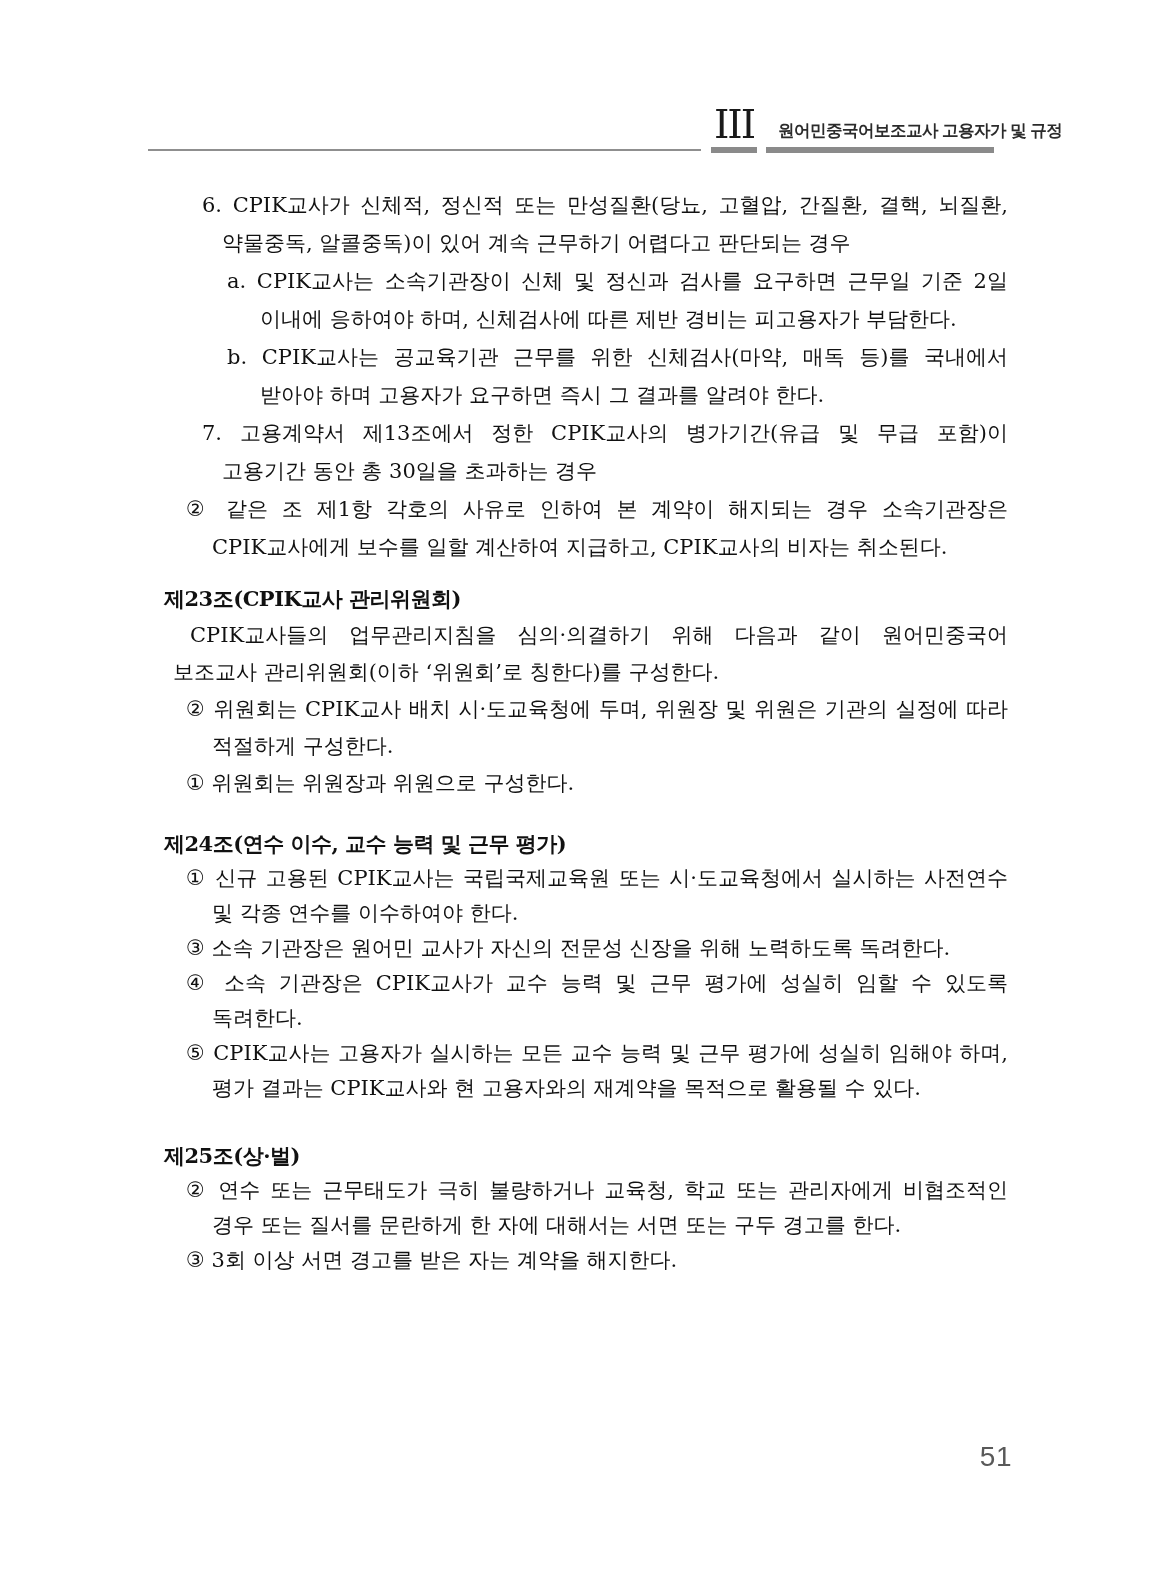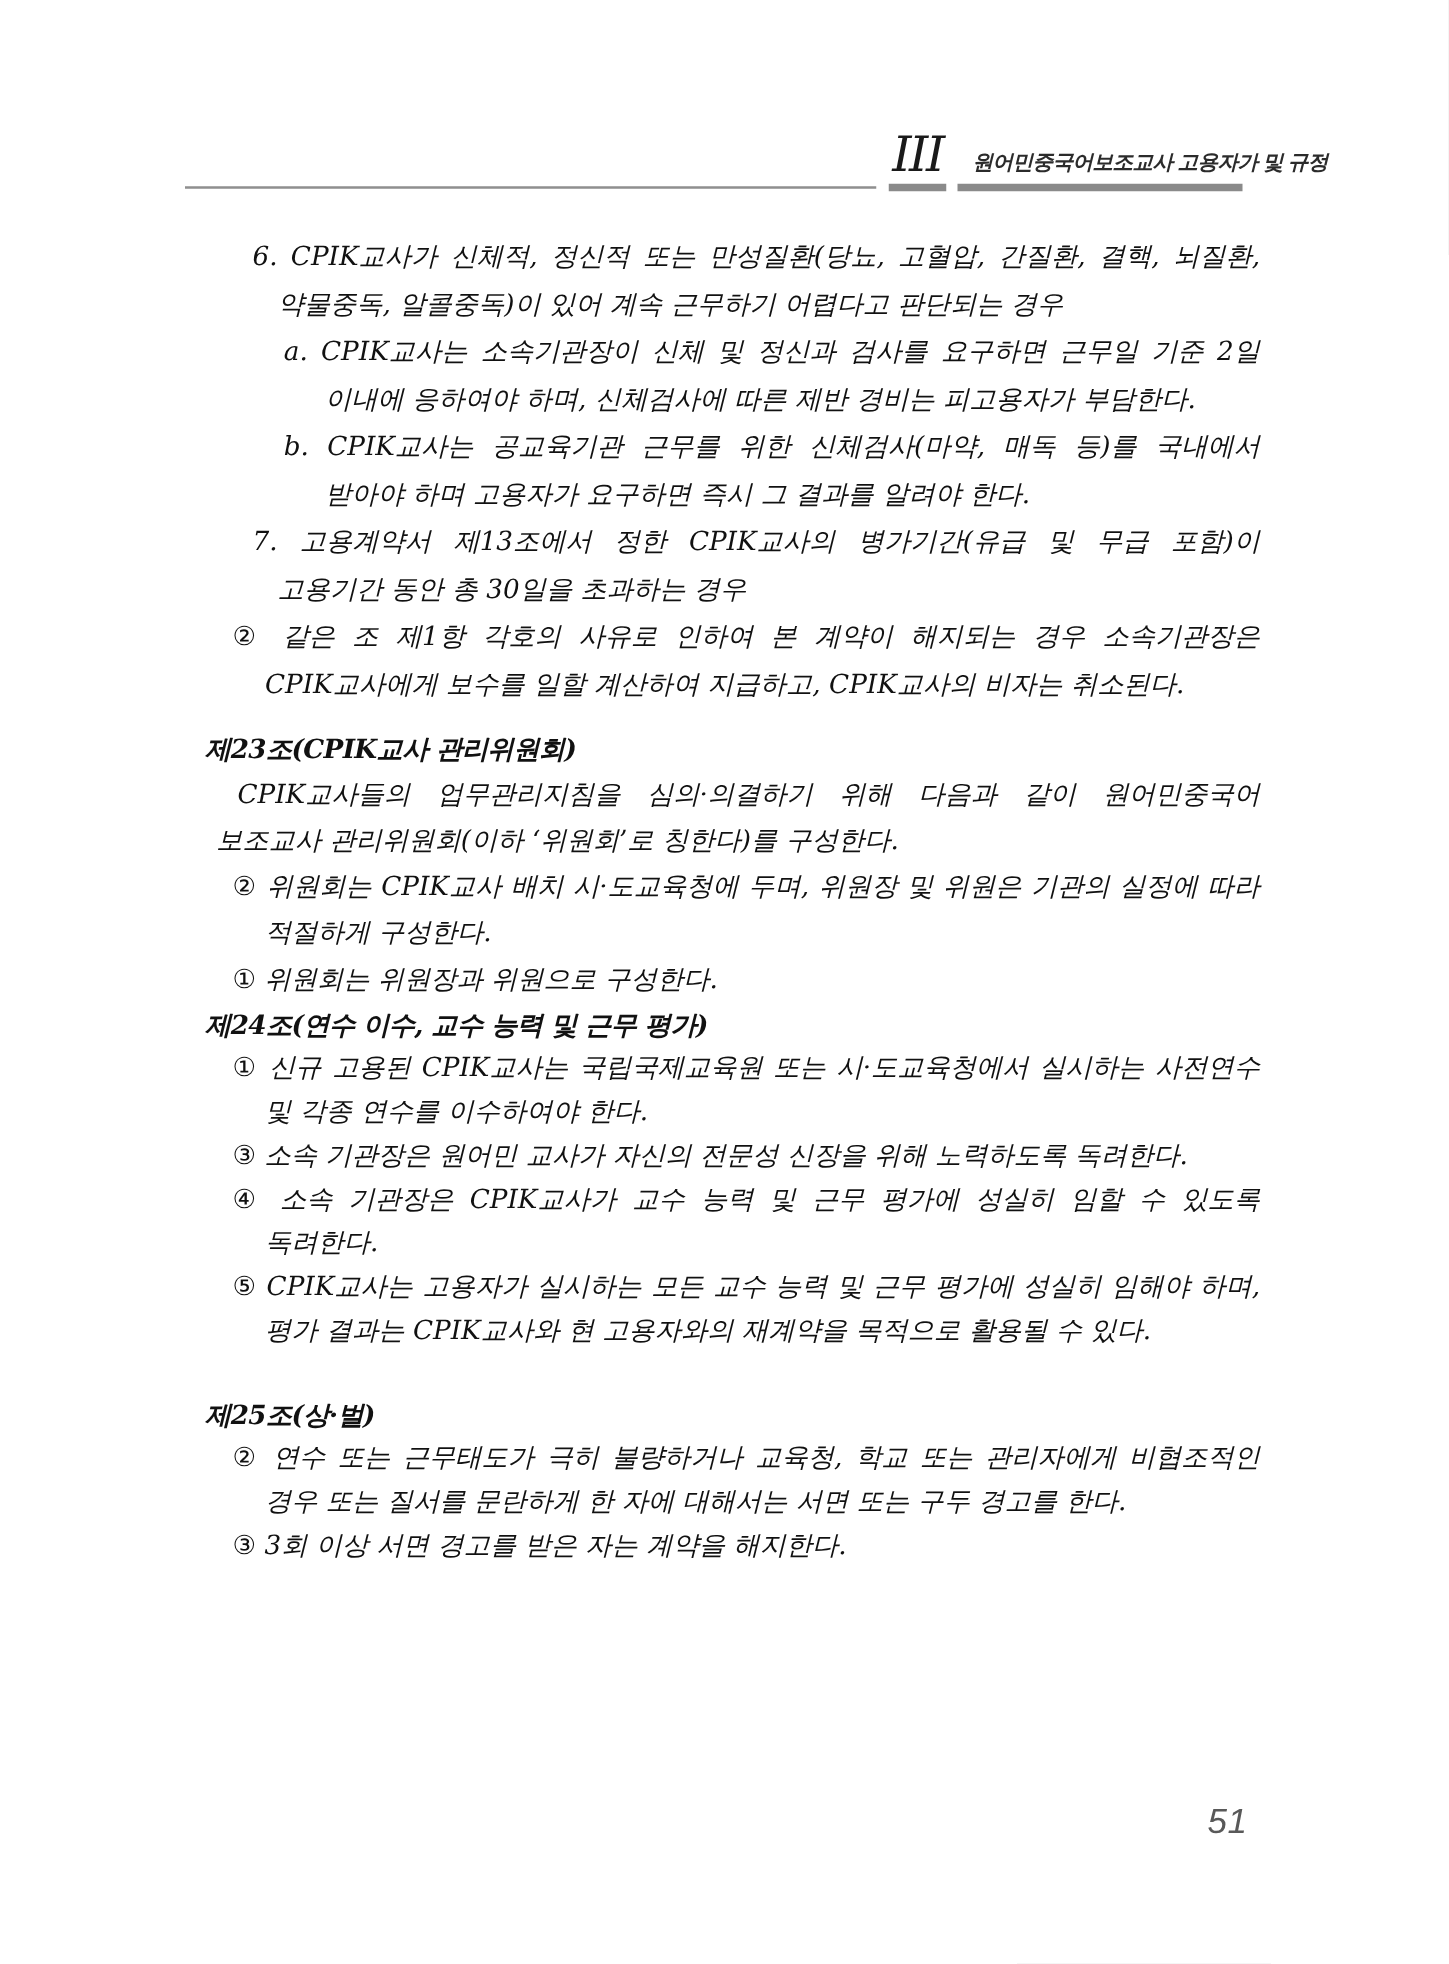"III" .page { font-style: italic -> none }
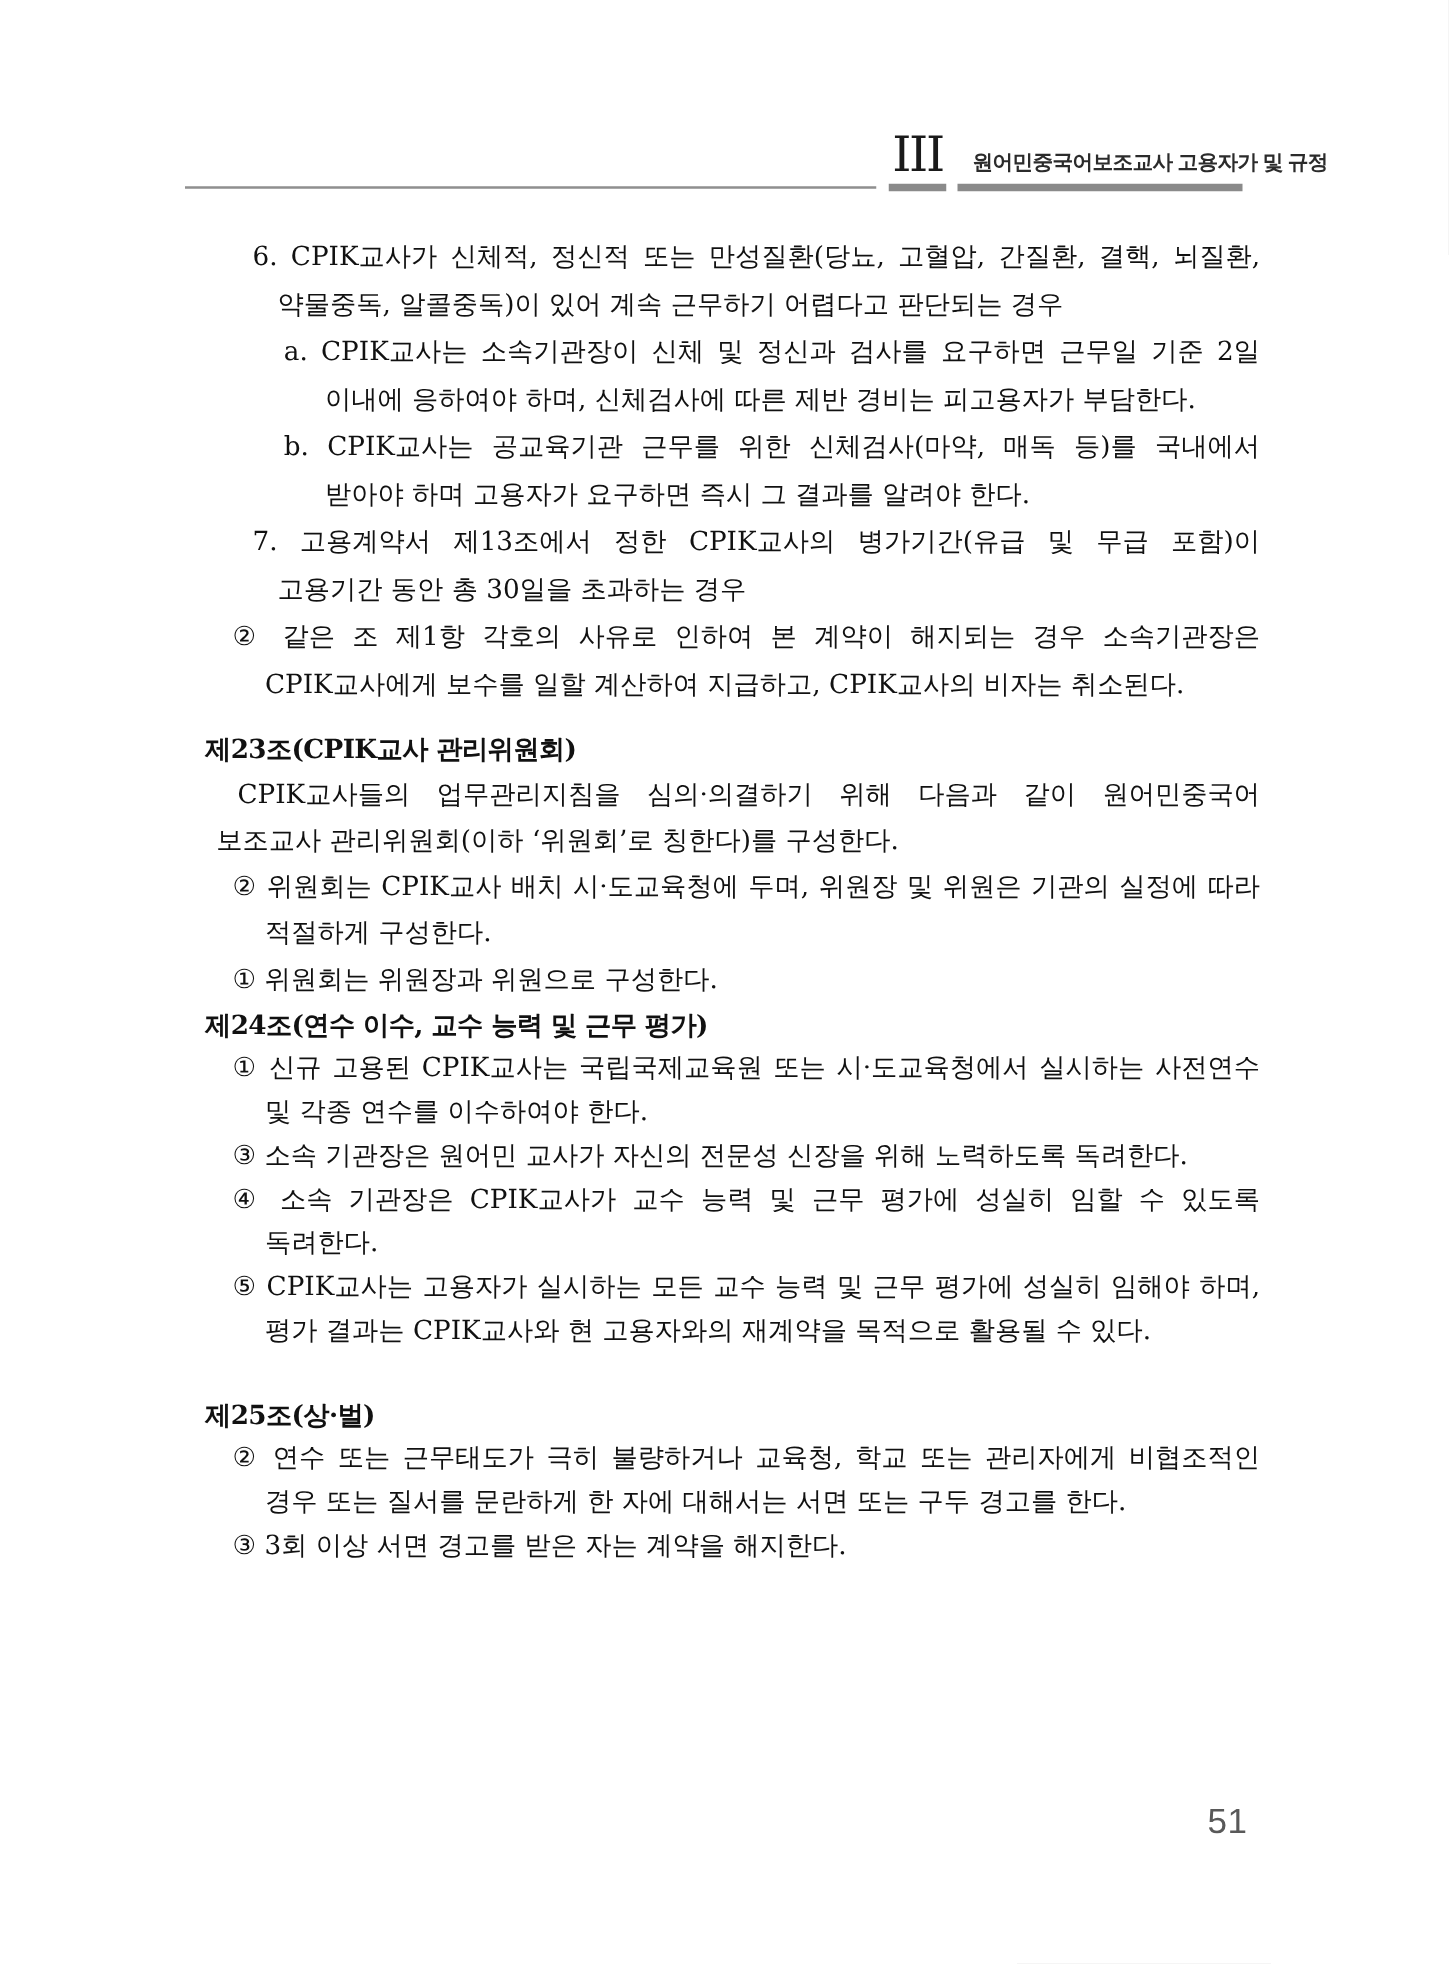"제24조(연수 이수, 교수 능력 및" .sec-a24 { margin-top: none -> 24px }
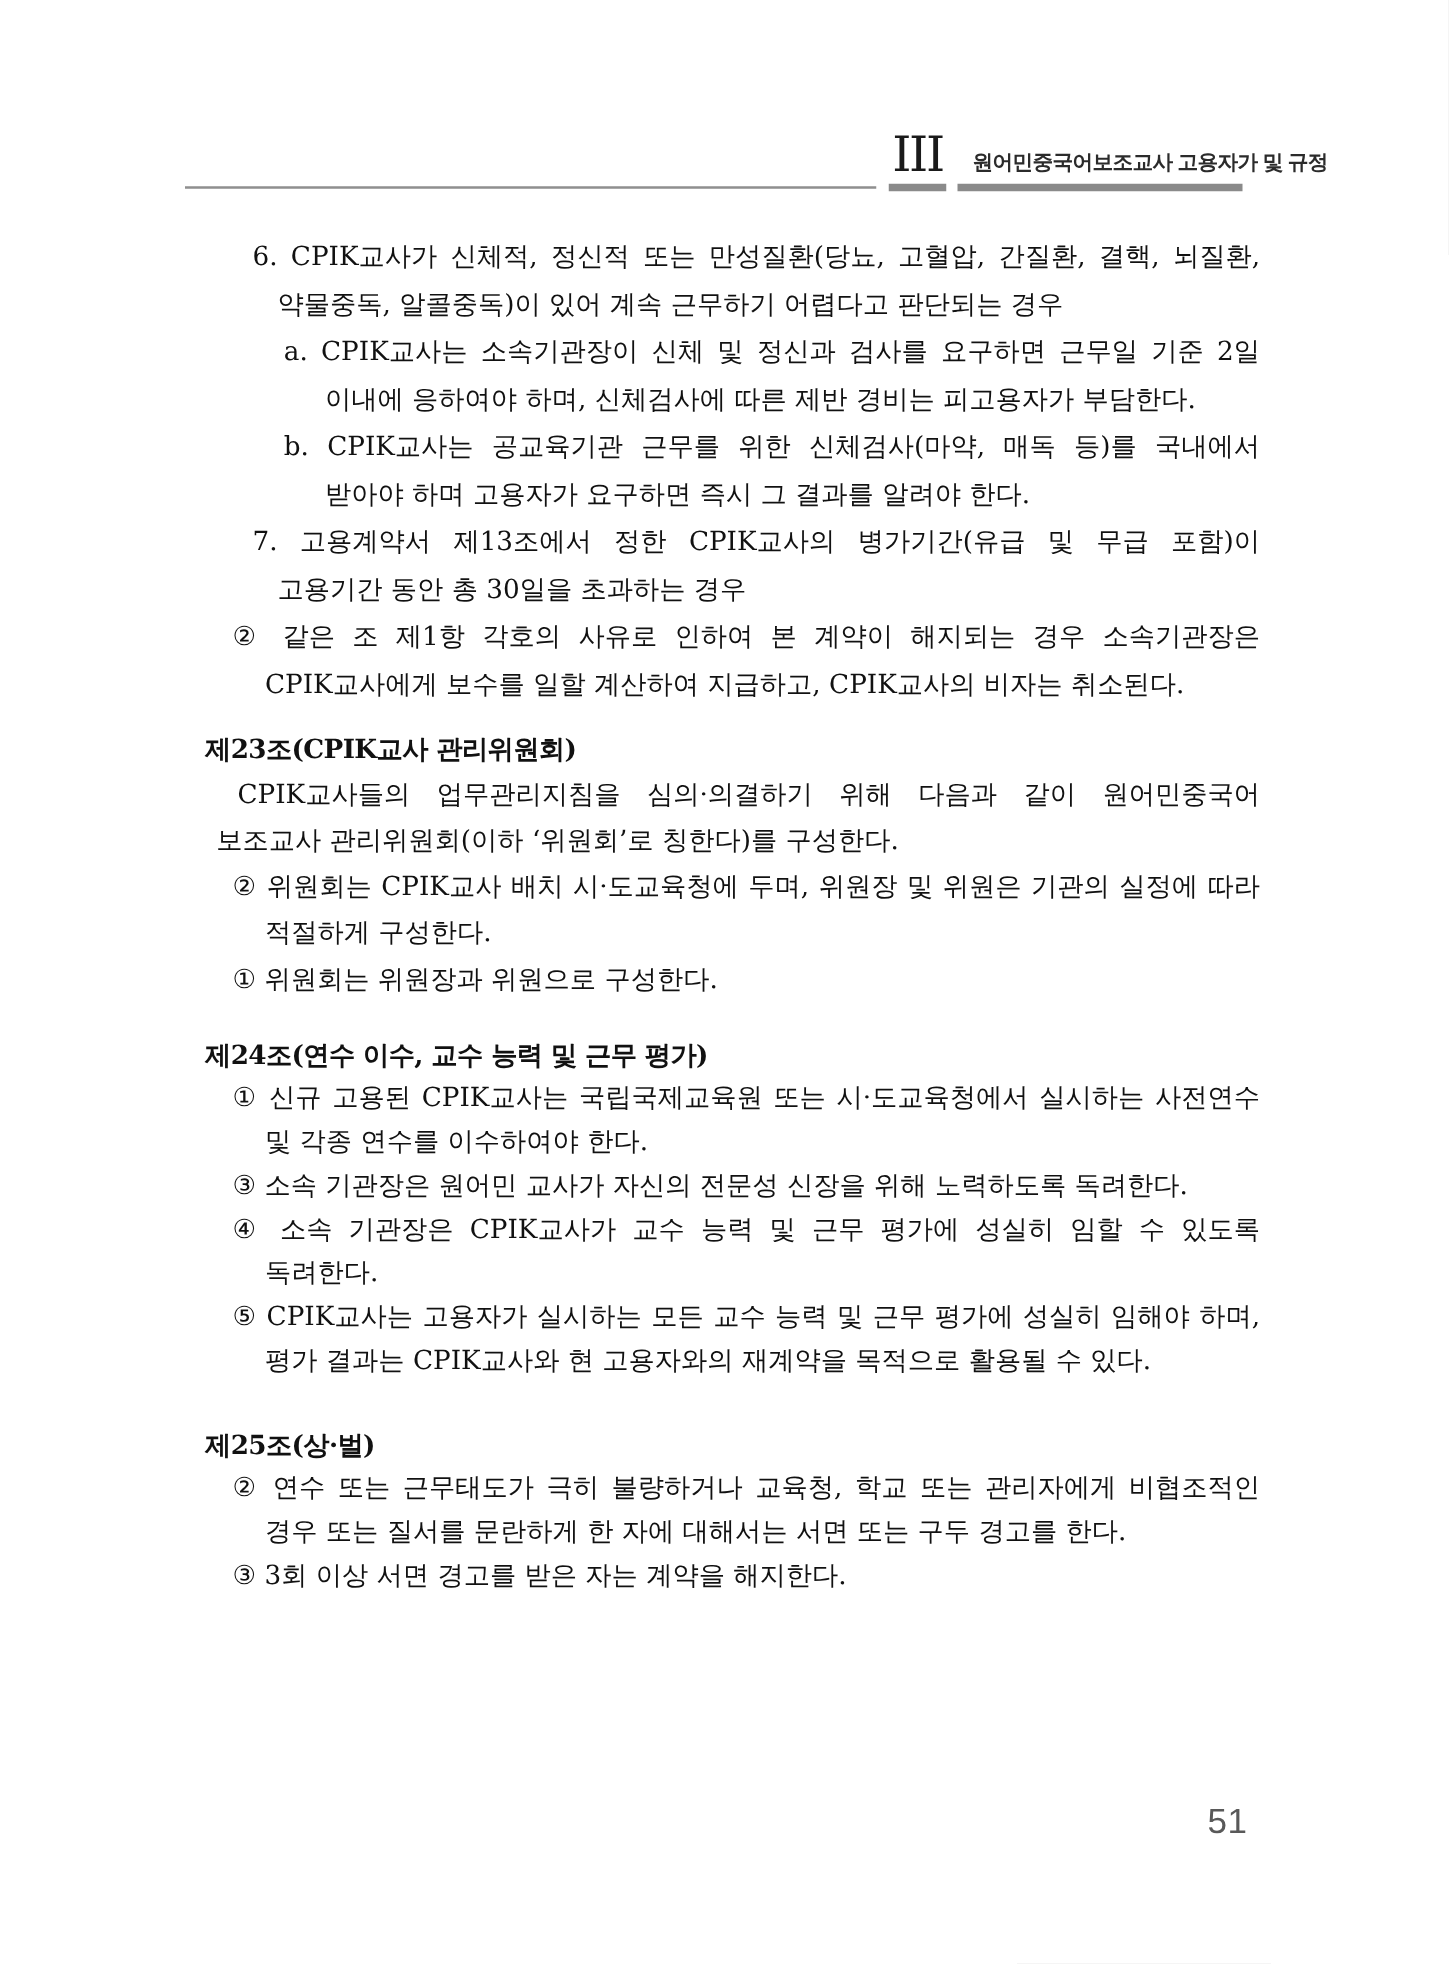"51" .page-num { text-align: center -> right }
